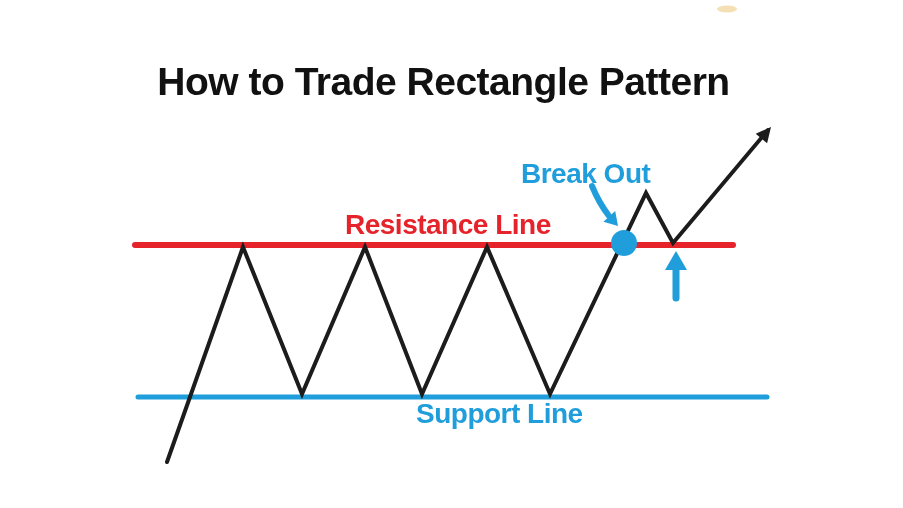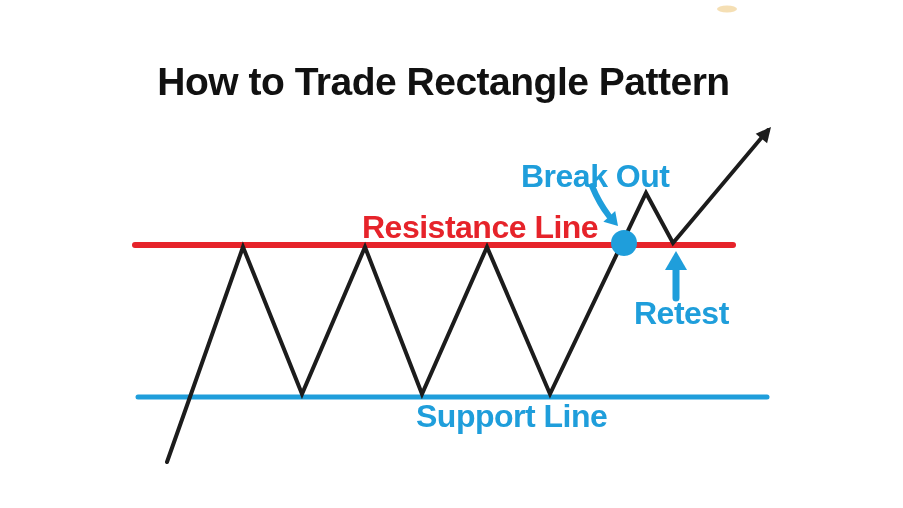"Break Out" .anno-label { font-size: 32px -> 28px }
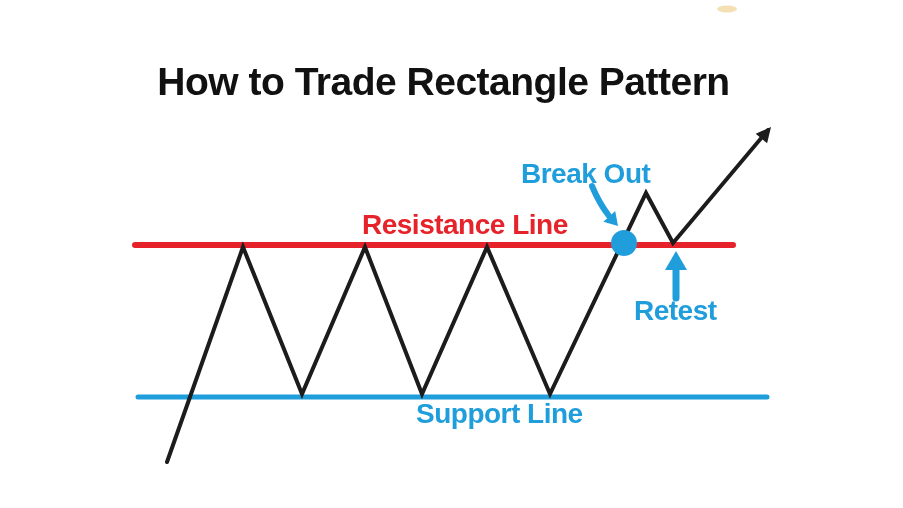"Resistance Line" .label-resistance { margin-left: 17px -> none }
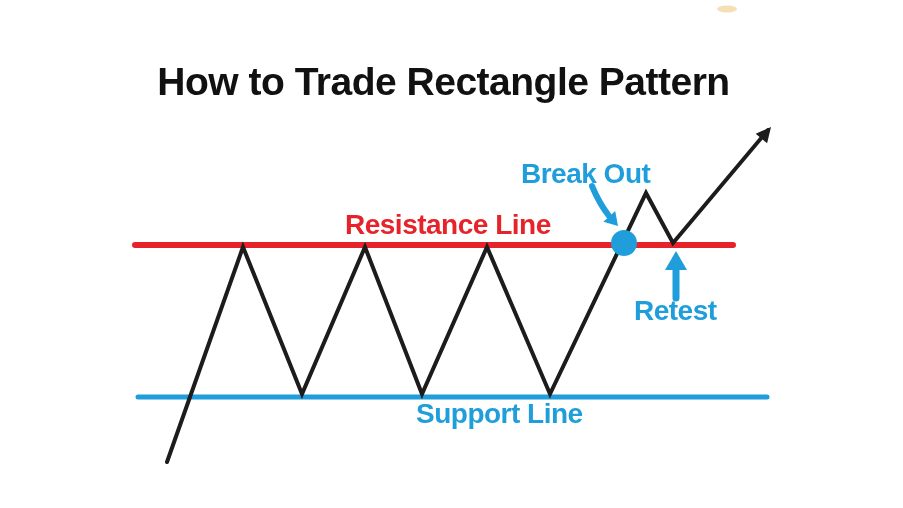"Retest" div.anno-label { html: <div>Retest</div> -> none }
